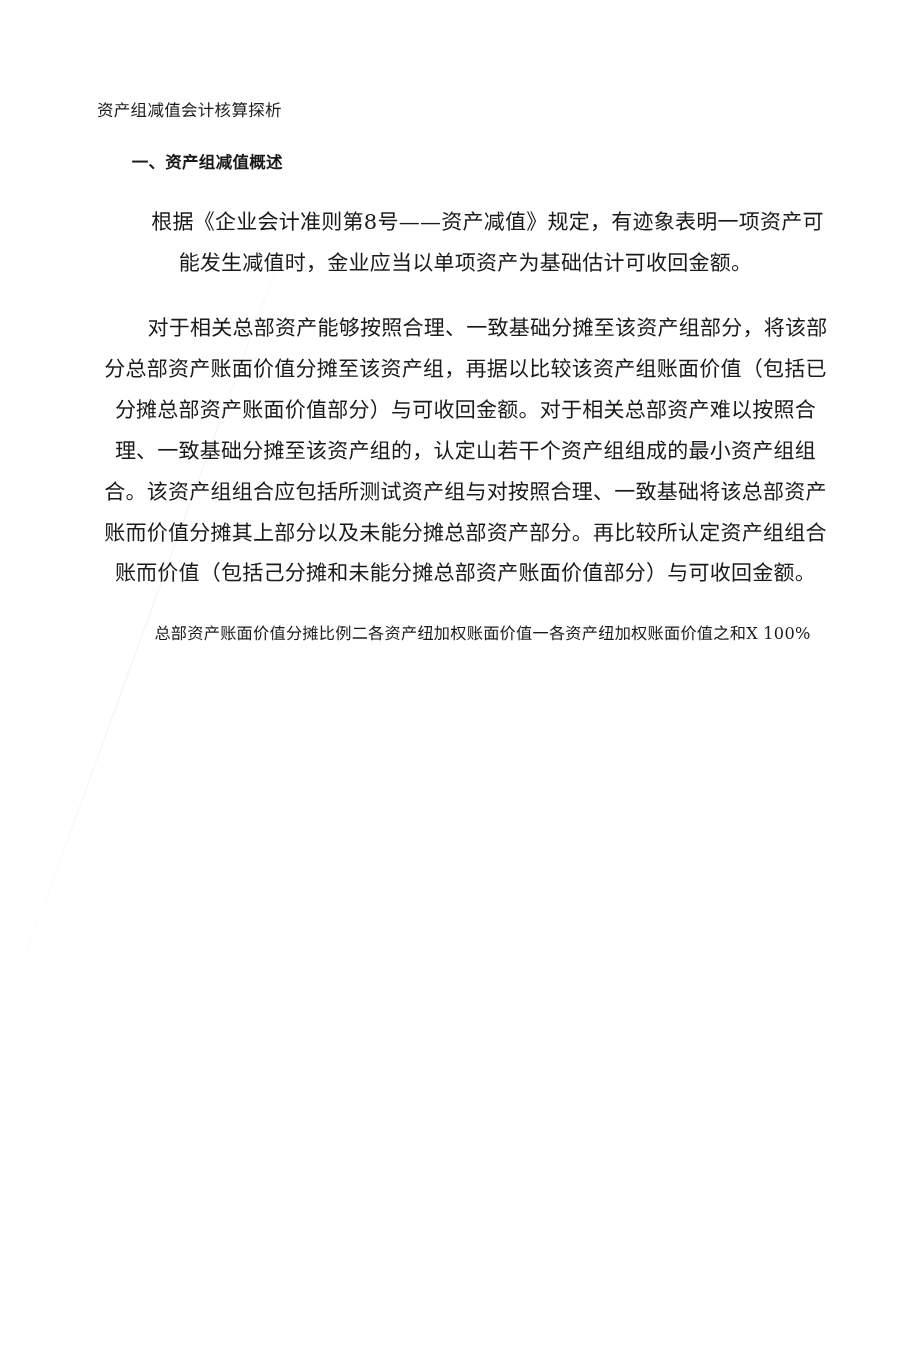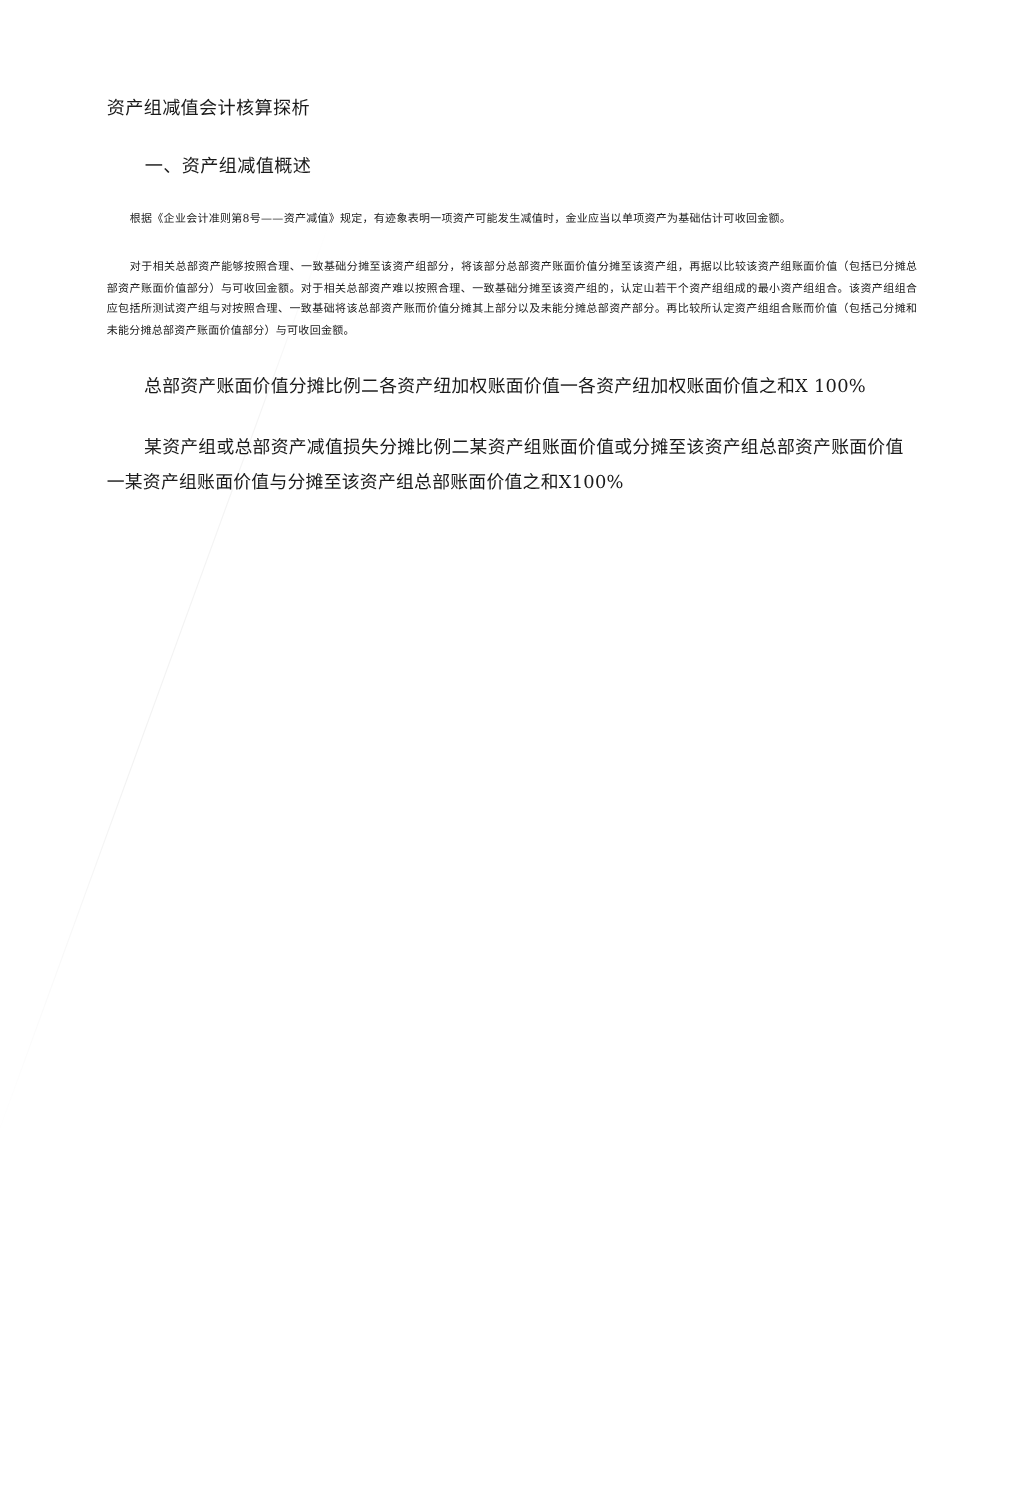"资产组减值会计核算探析" .doc-title { margin: 4px 0 26px 0 -> 16px 0 26px 0 }
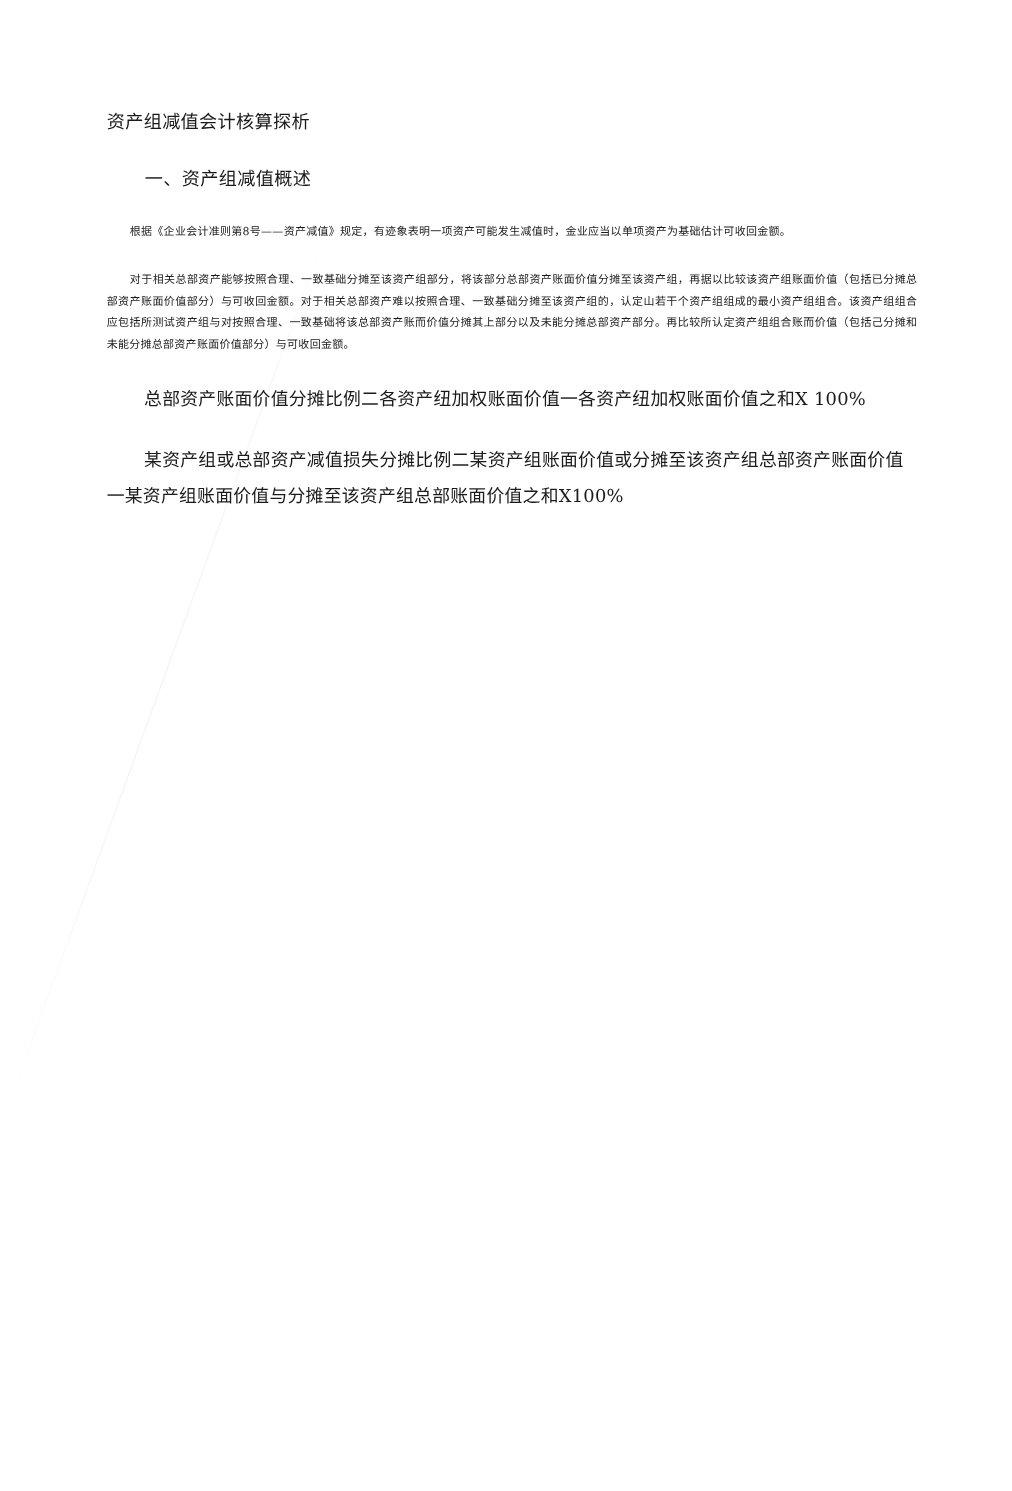"一、资产组减值概述" .section-heading { font-weight: none -> bold }
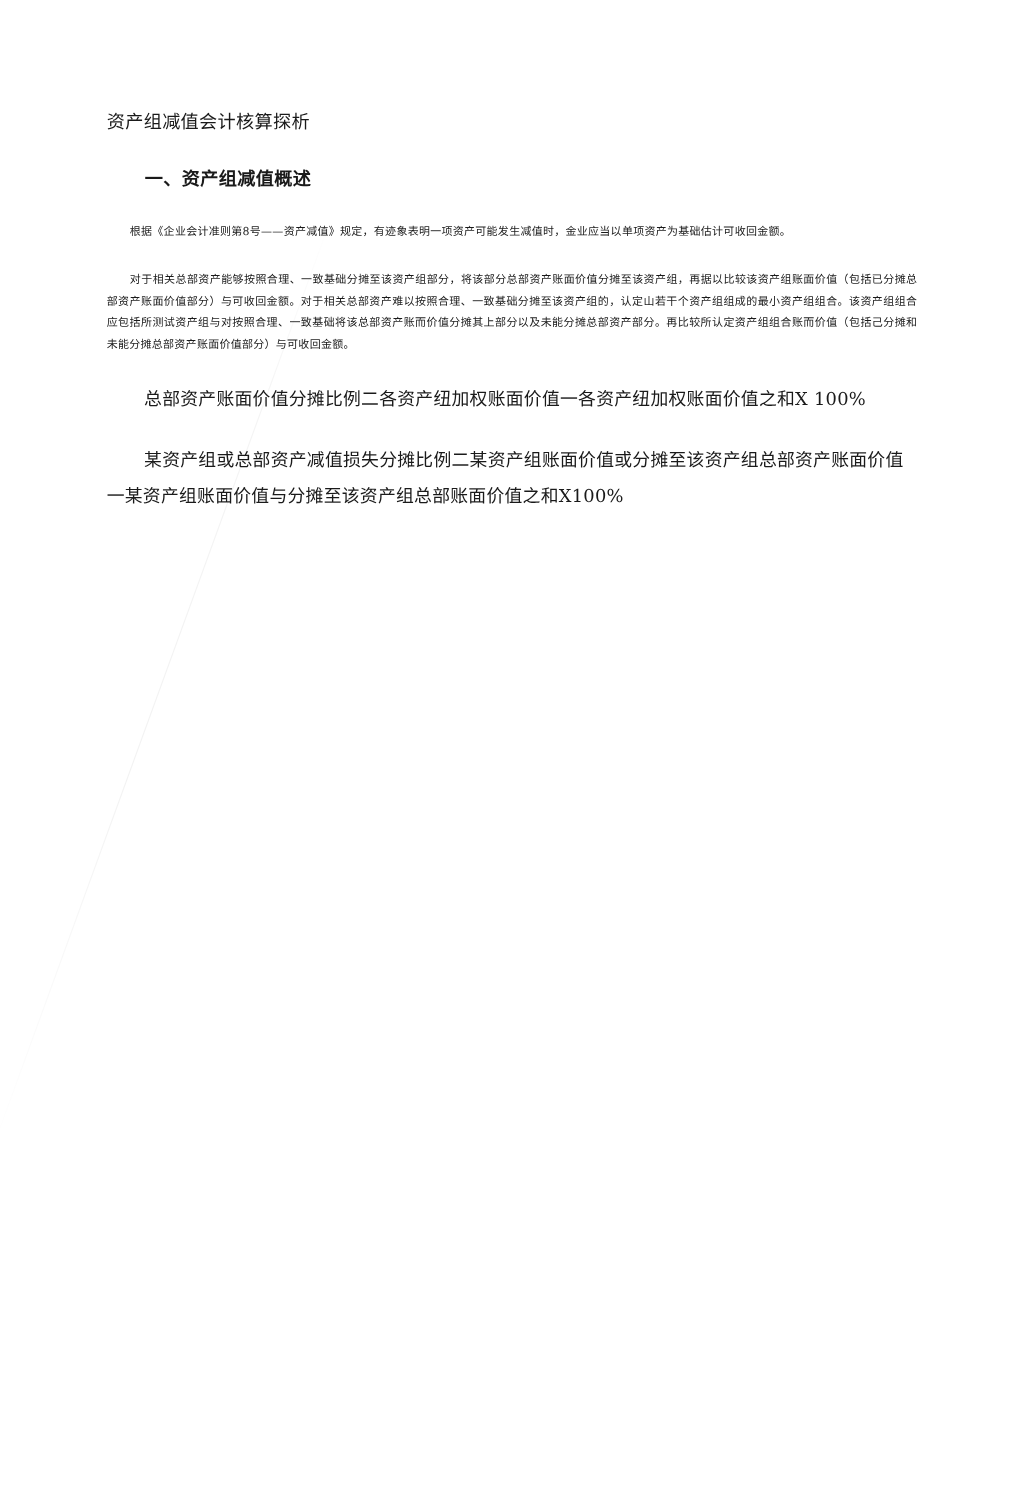"根据《企业会计准则第8号——资产减值》规定，有迹象表明一项资产可能发生减值时，金" p.body-text { font-size: 10px -> 21px }
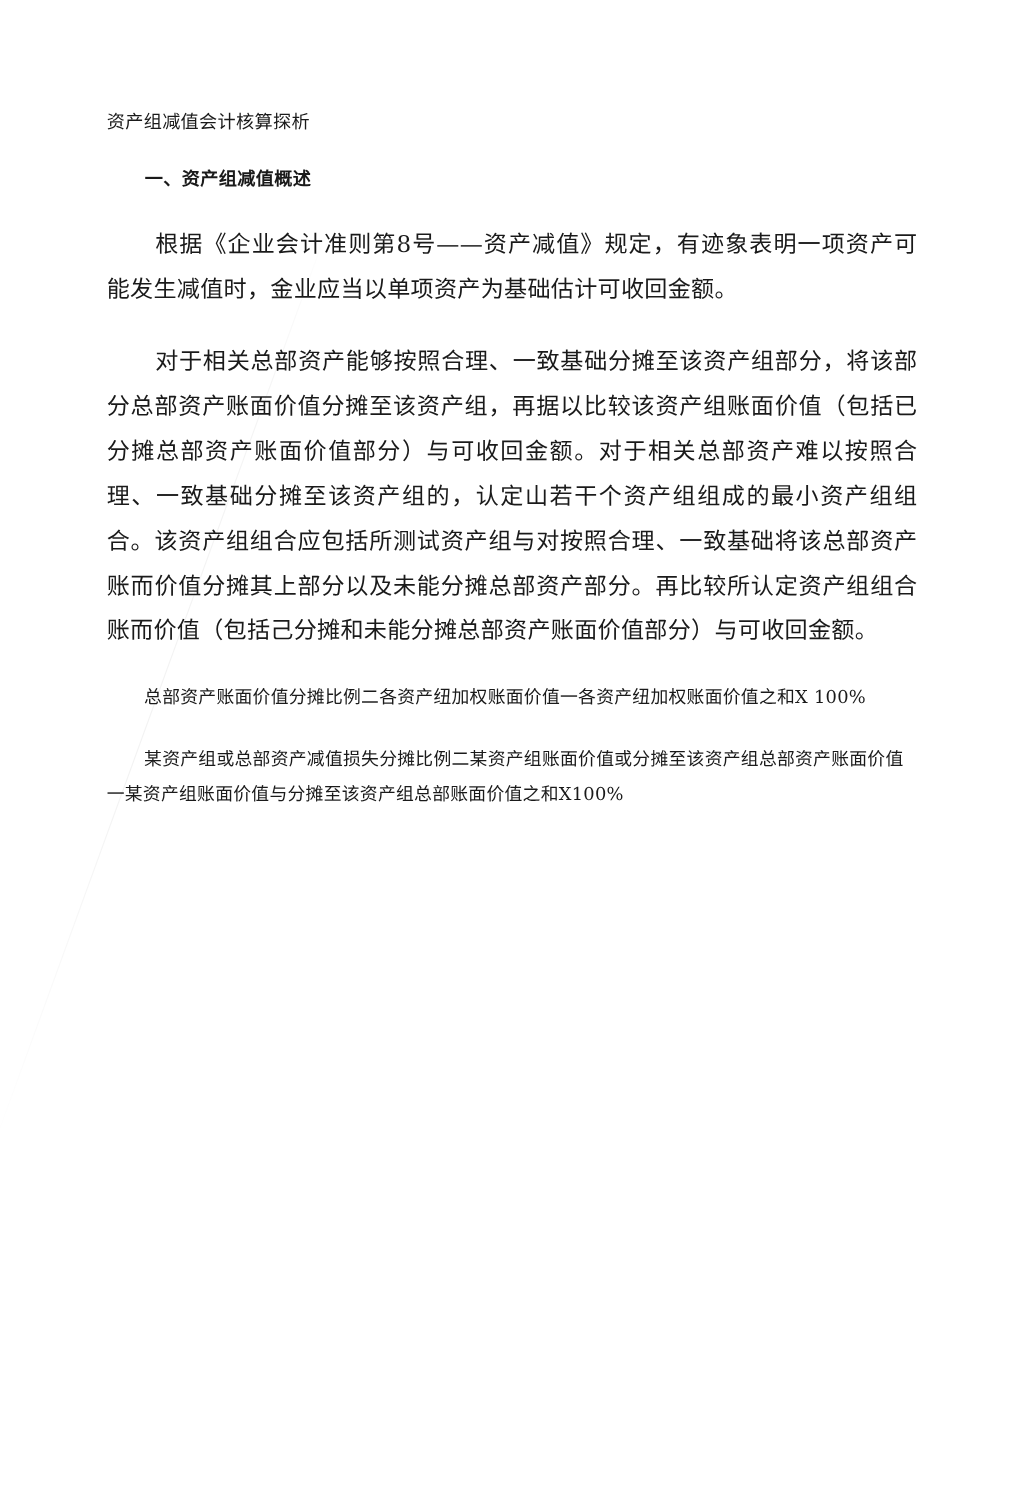"总部资产账面价值分摊比例二各资产纽加权账面价值一各资产纽加权账面价值之和X" p.gap-large { text-align: none -> center }
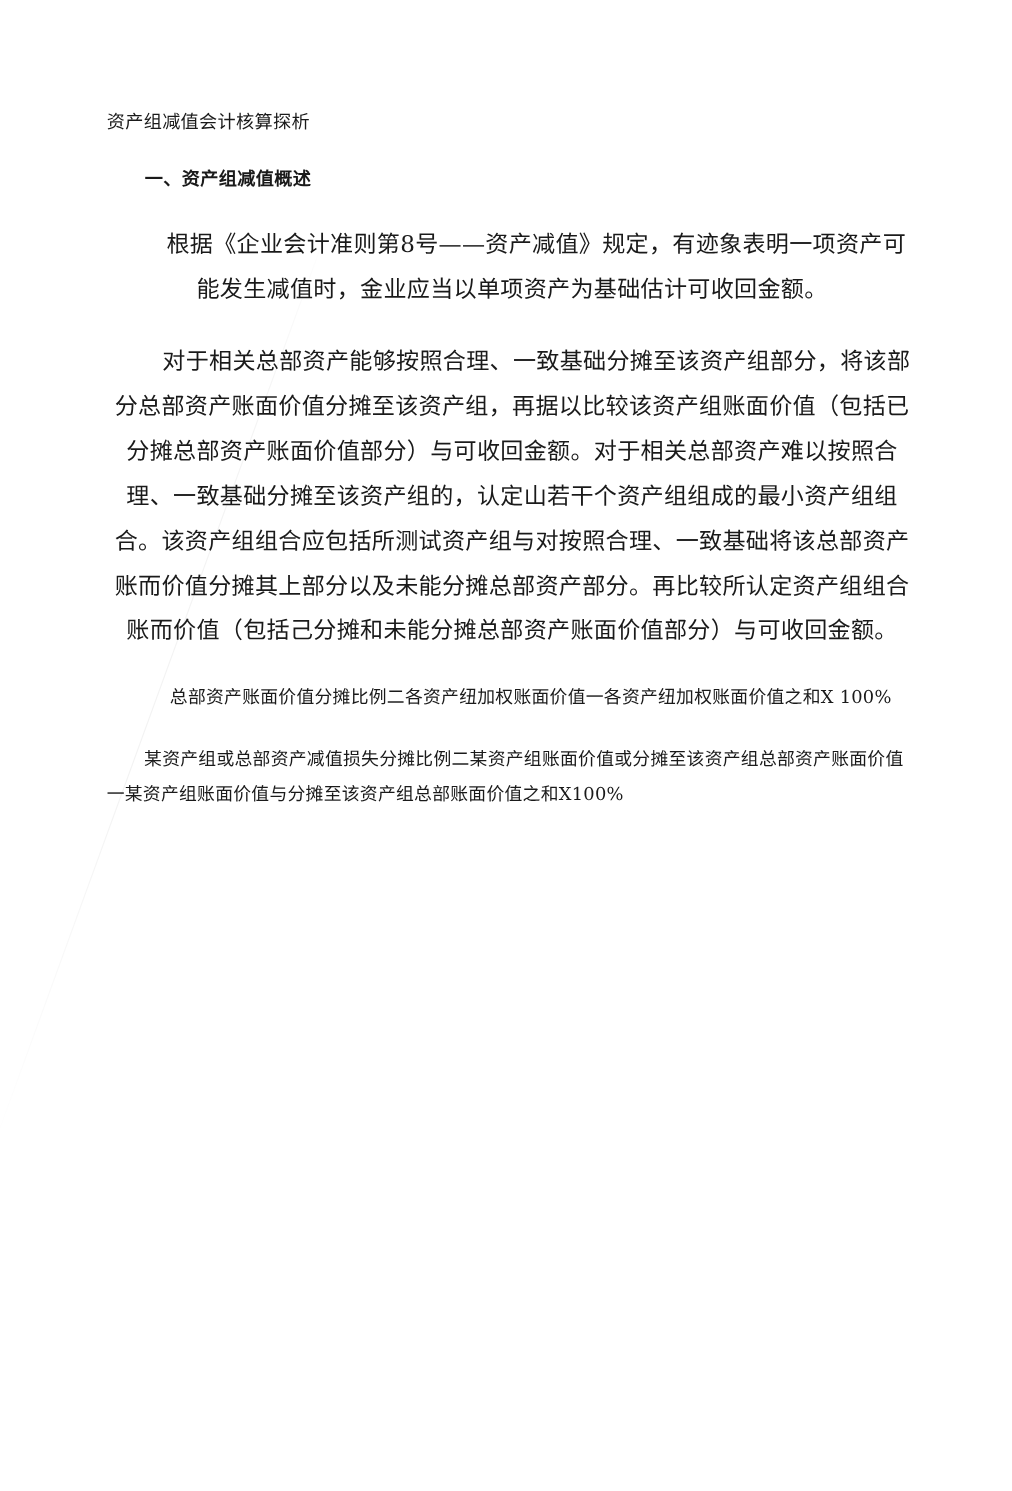"某资产组或总部资产减值损失分摊比例二某资产组账面价值或分摊至该资产组总部资产账面" p.formula { html: <p>某资产组或总部资产减值损失分摊比例二某资产组账面价值或分摊至该资产组总部资产账面价值一某资产组账面价值与分摊至该资产组总部账面价值之和X100%</p> -> none }
